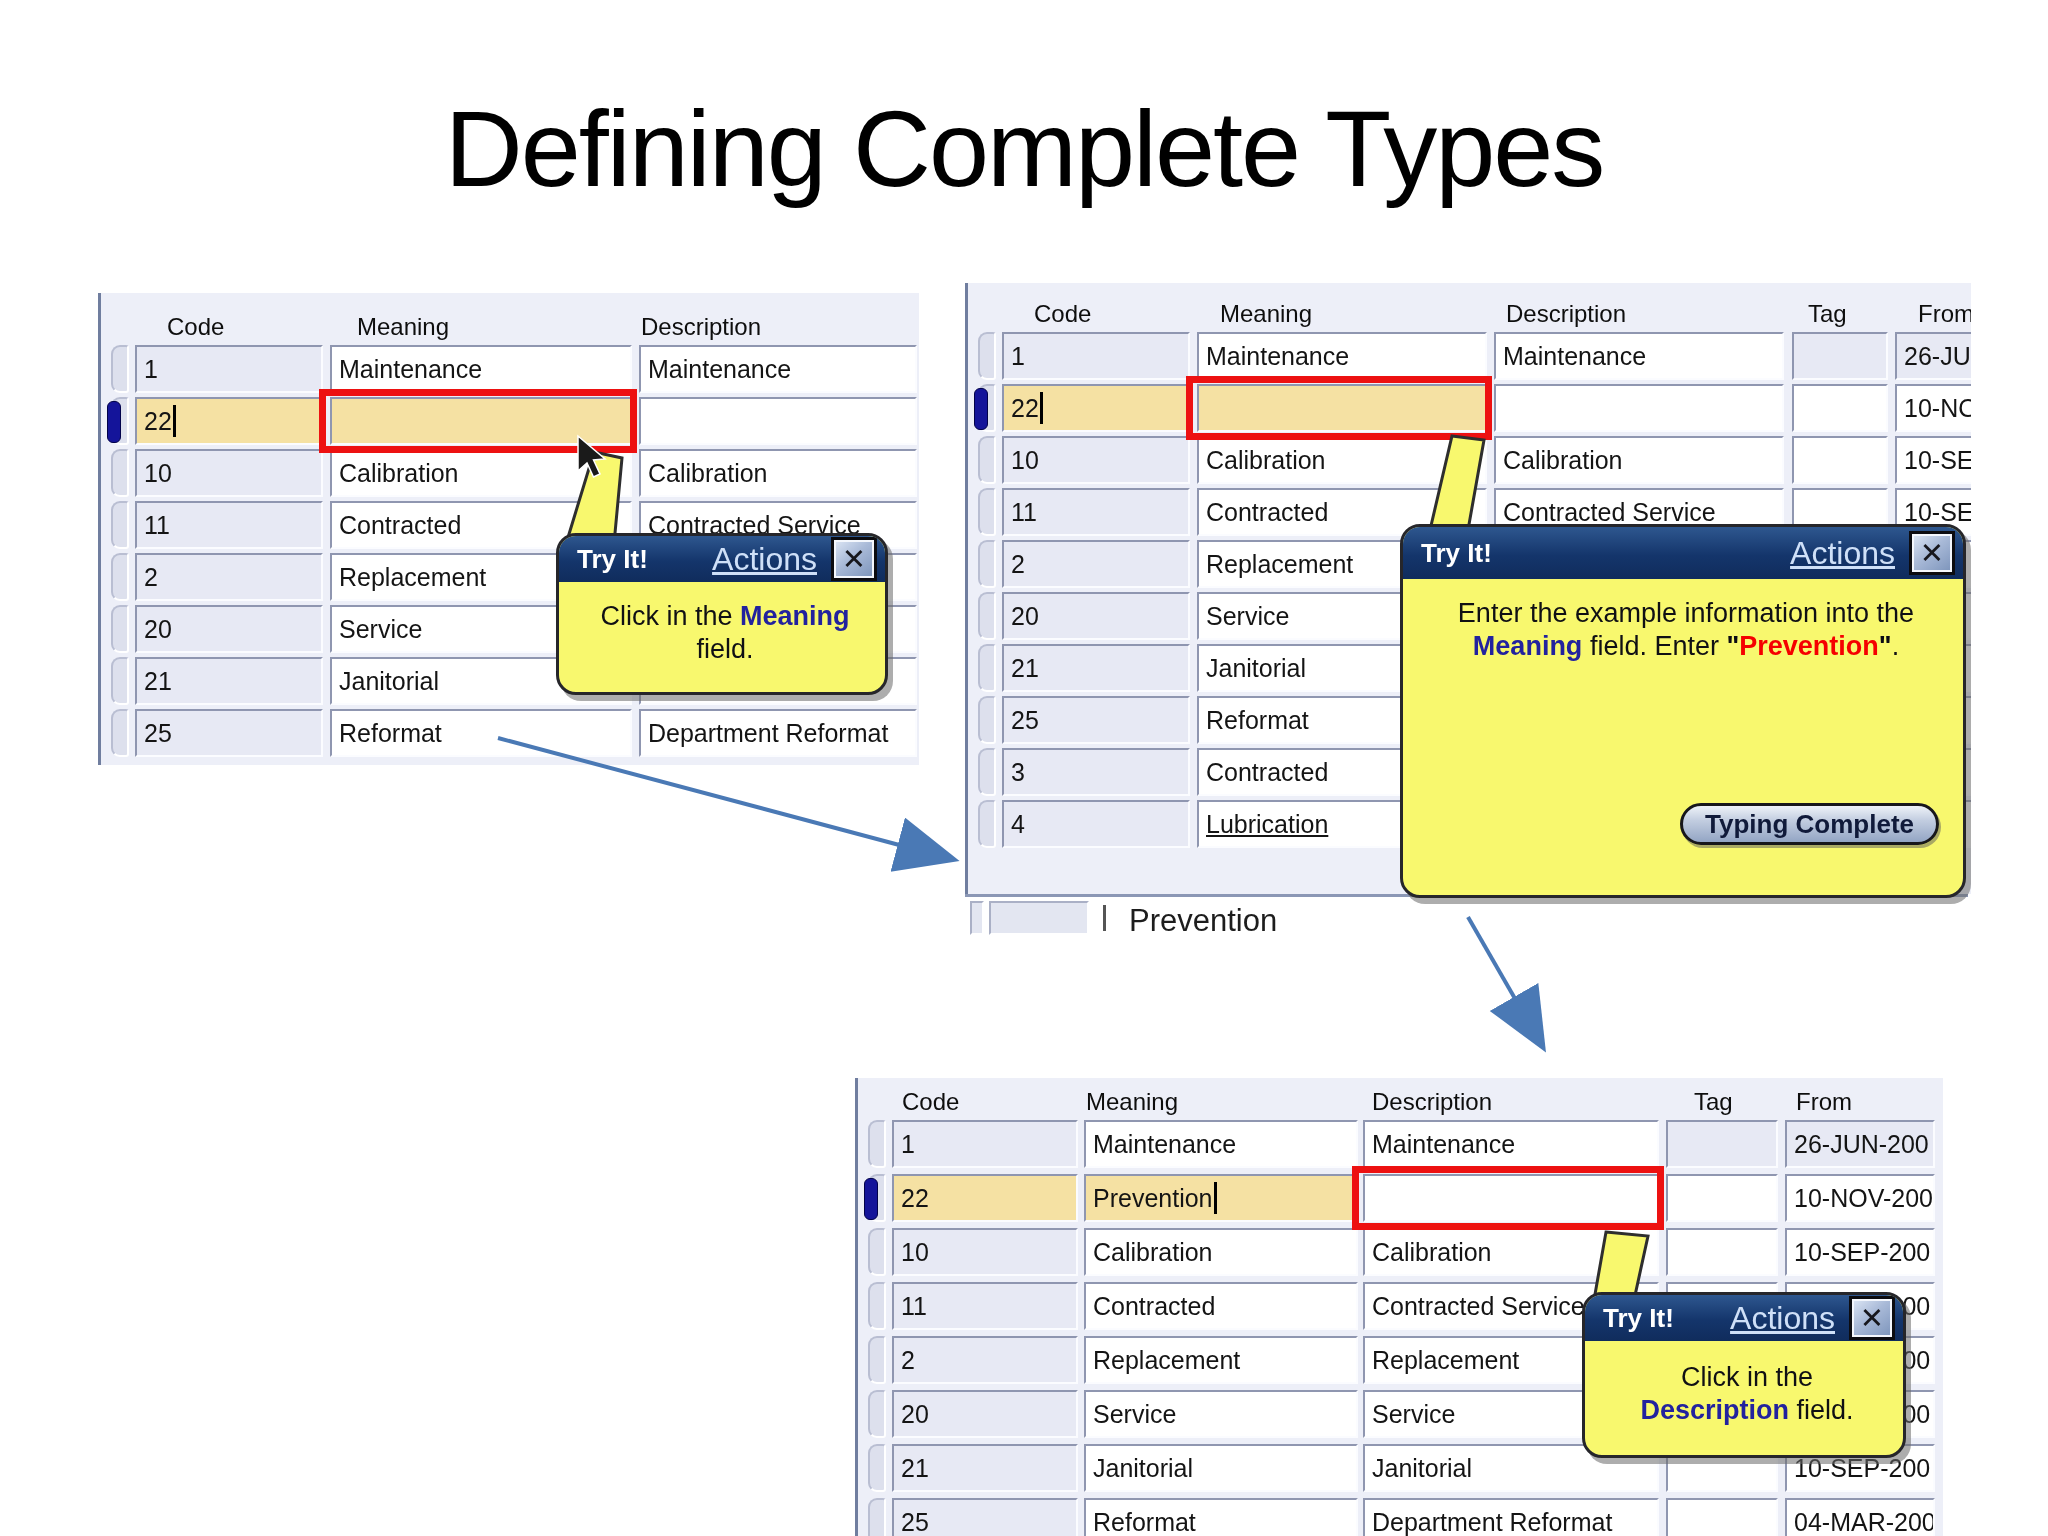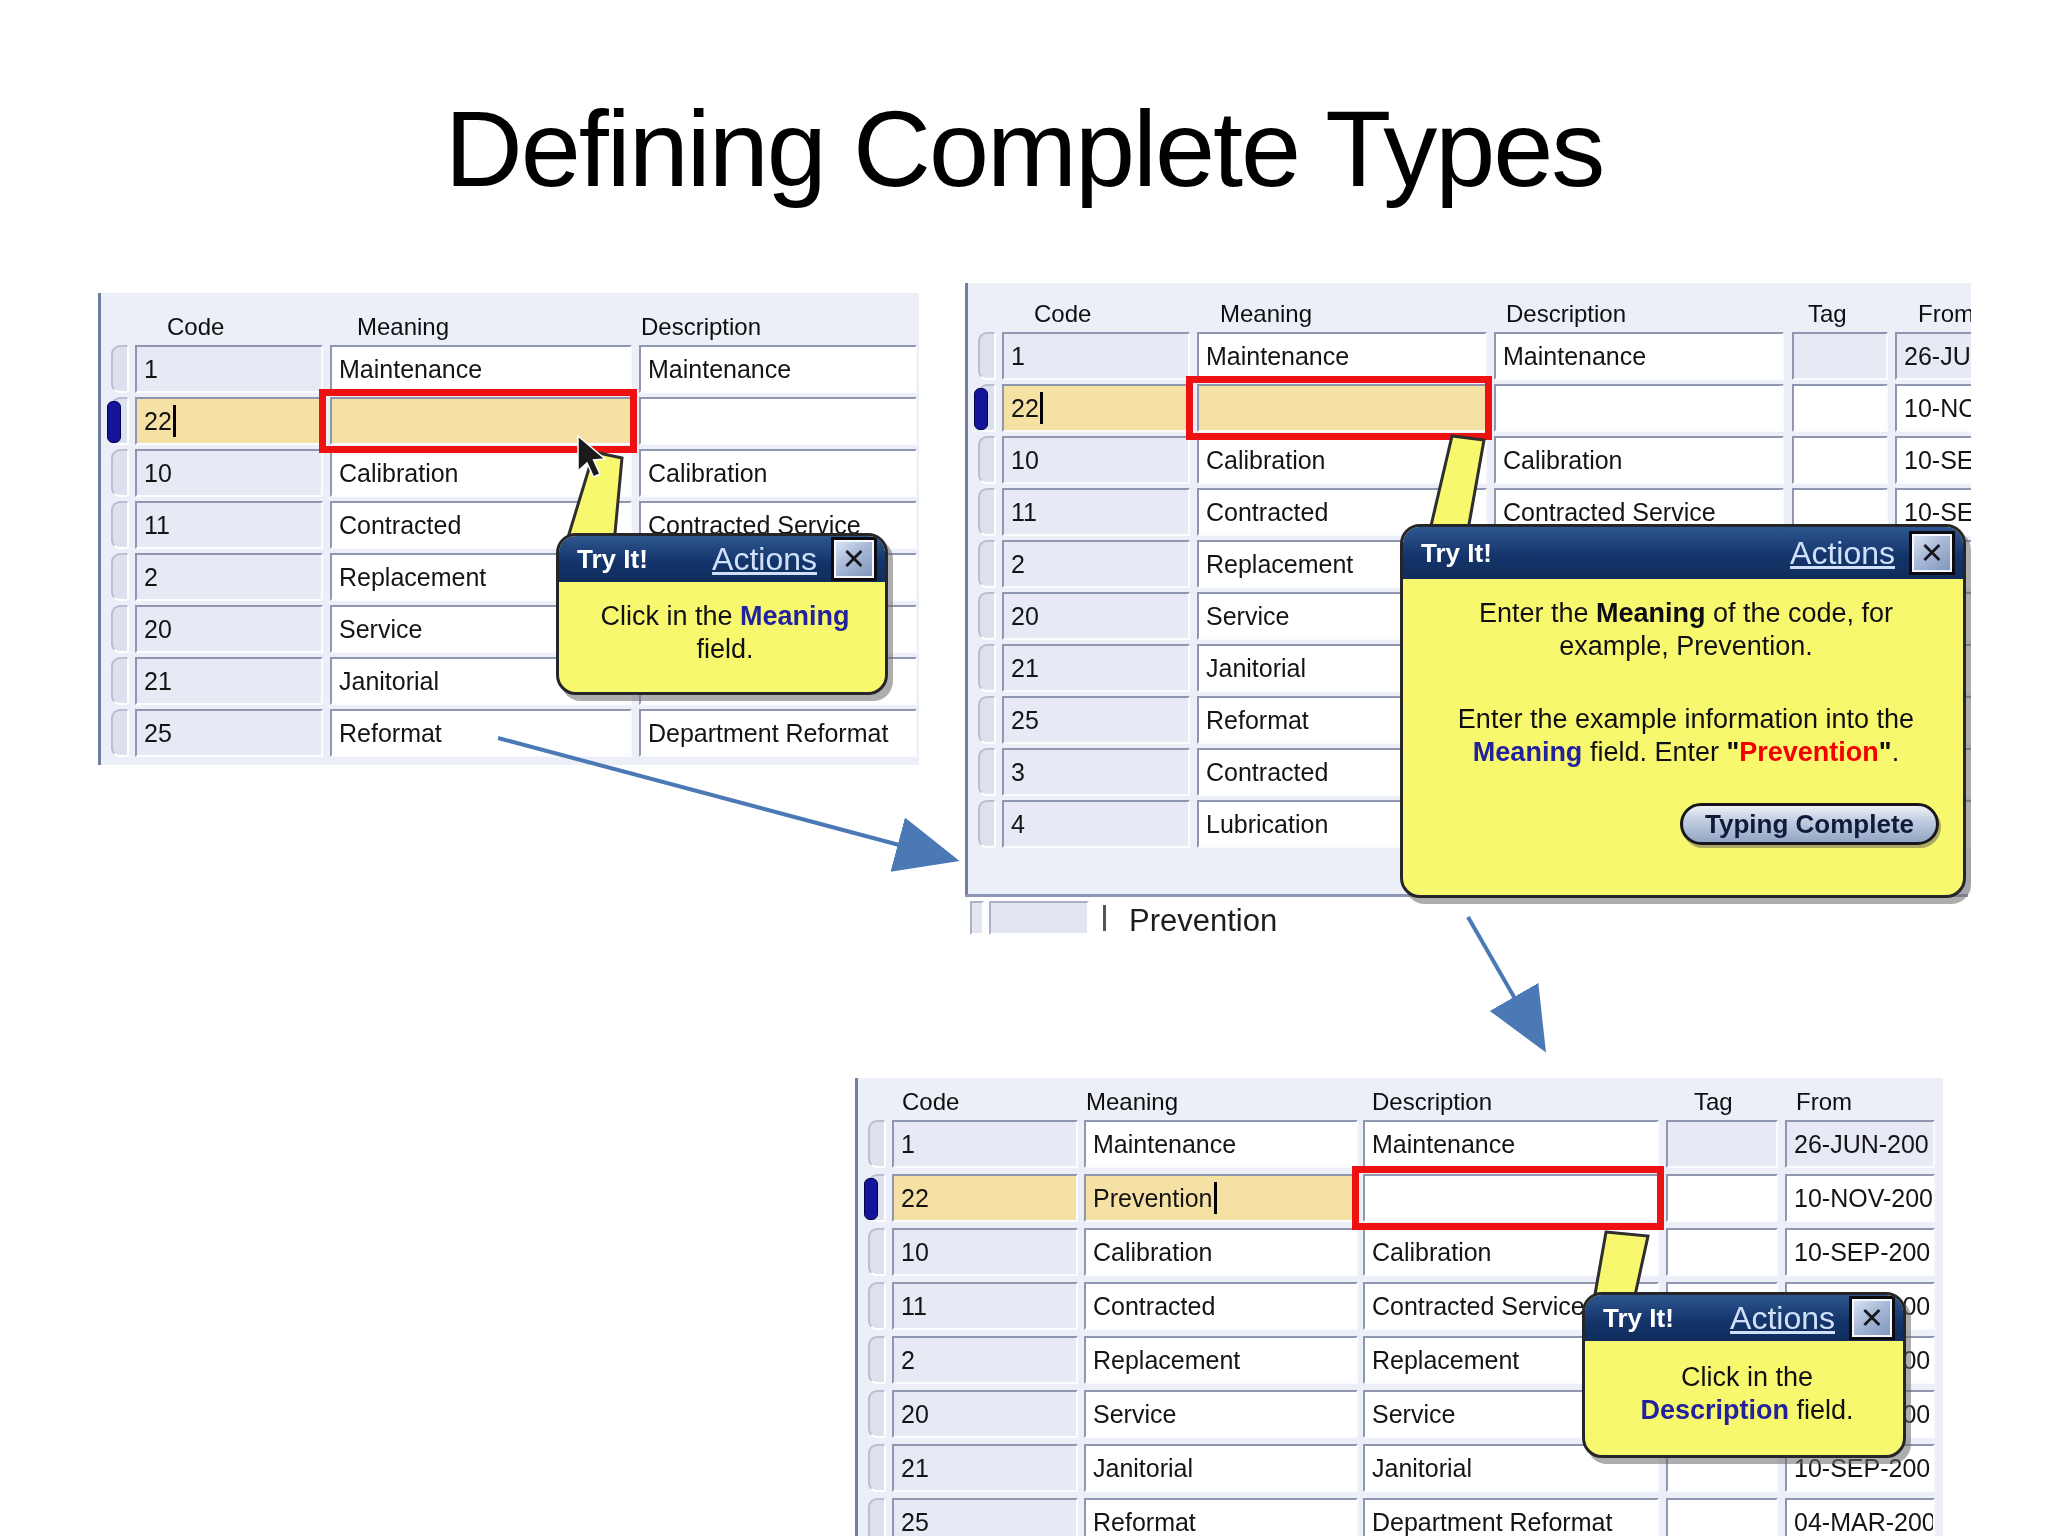"Enter the Meaning of the" p { html: <p><span>Enter the </span><span>Meaning</span><span> of the code, for example, Prevention.</span></p> -> none }
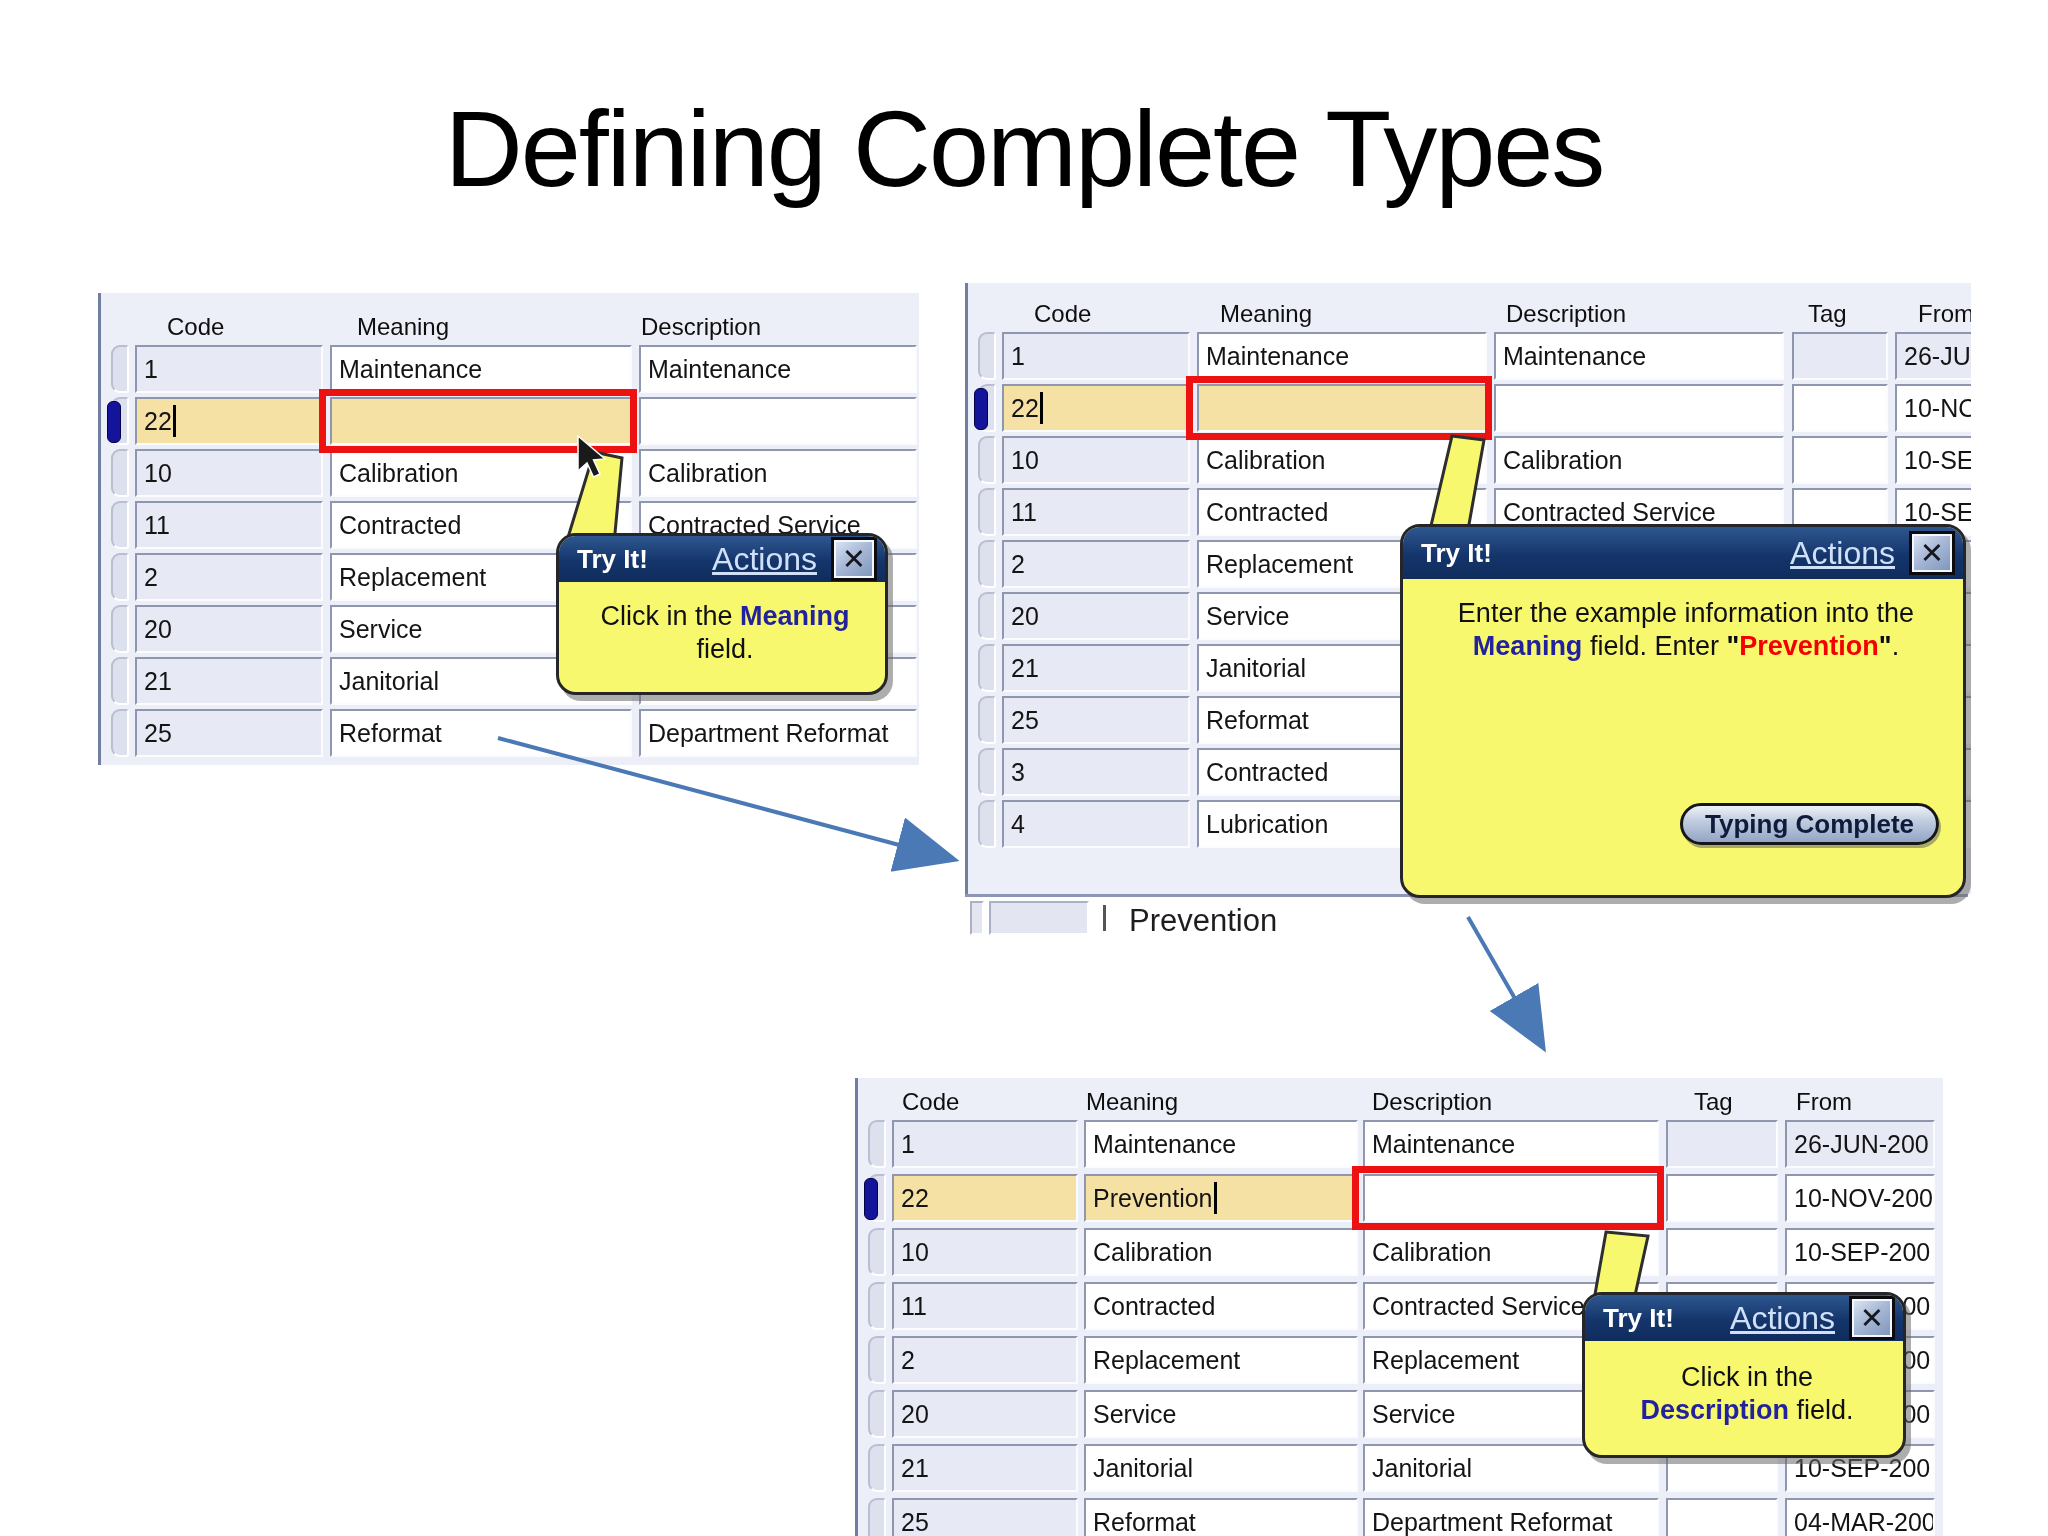"Lubrication" div.cell { text-decoration: none -> underline }
